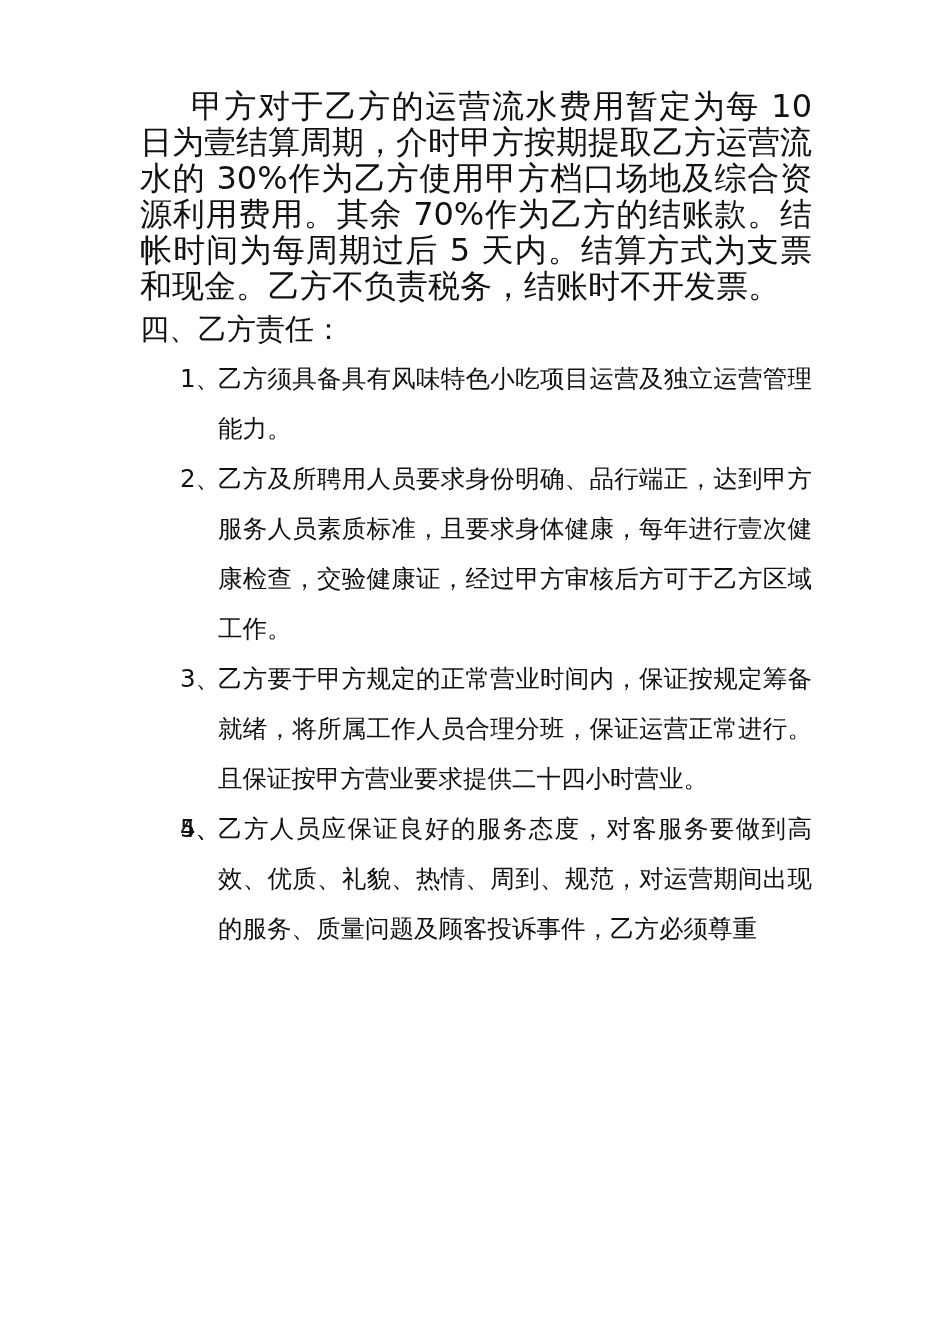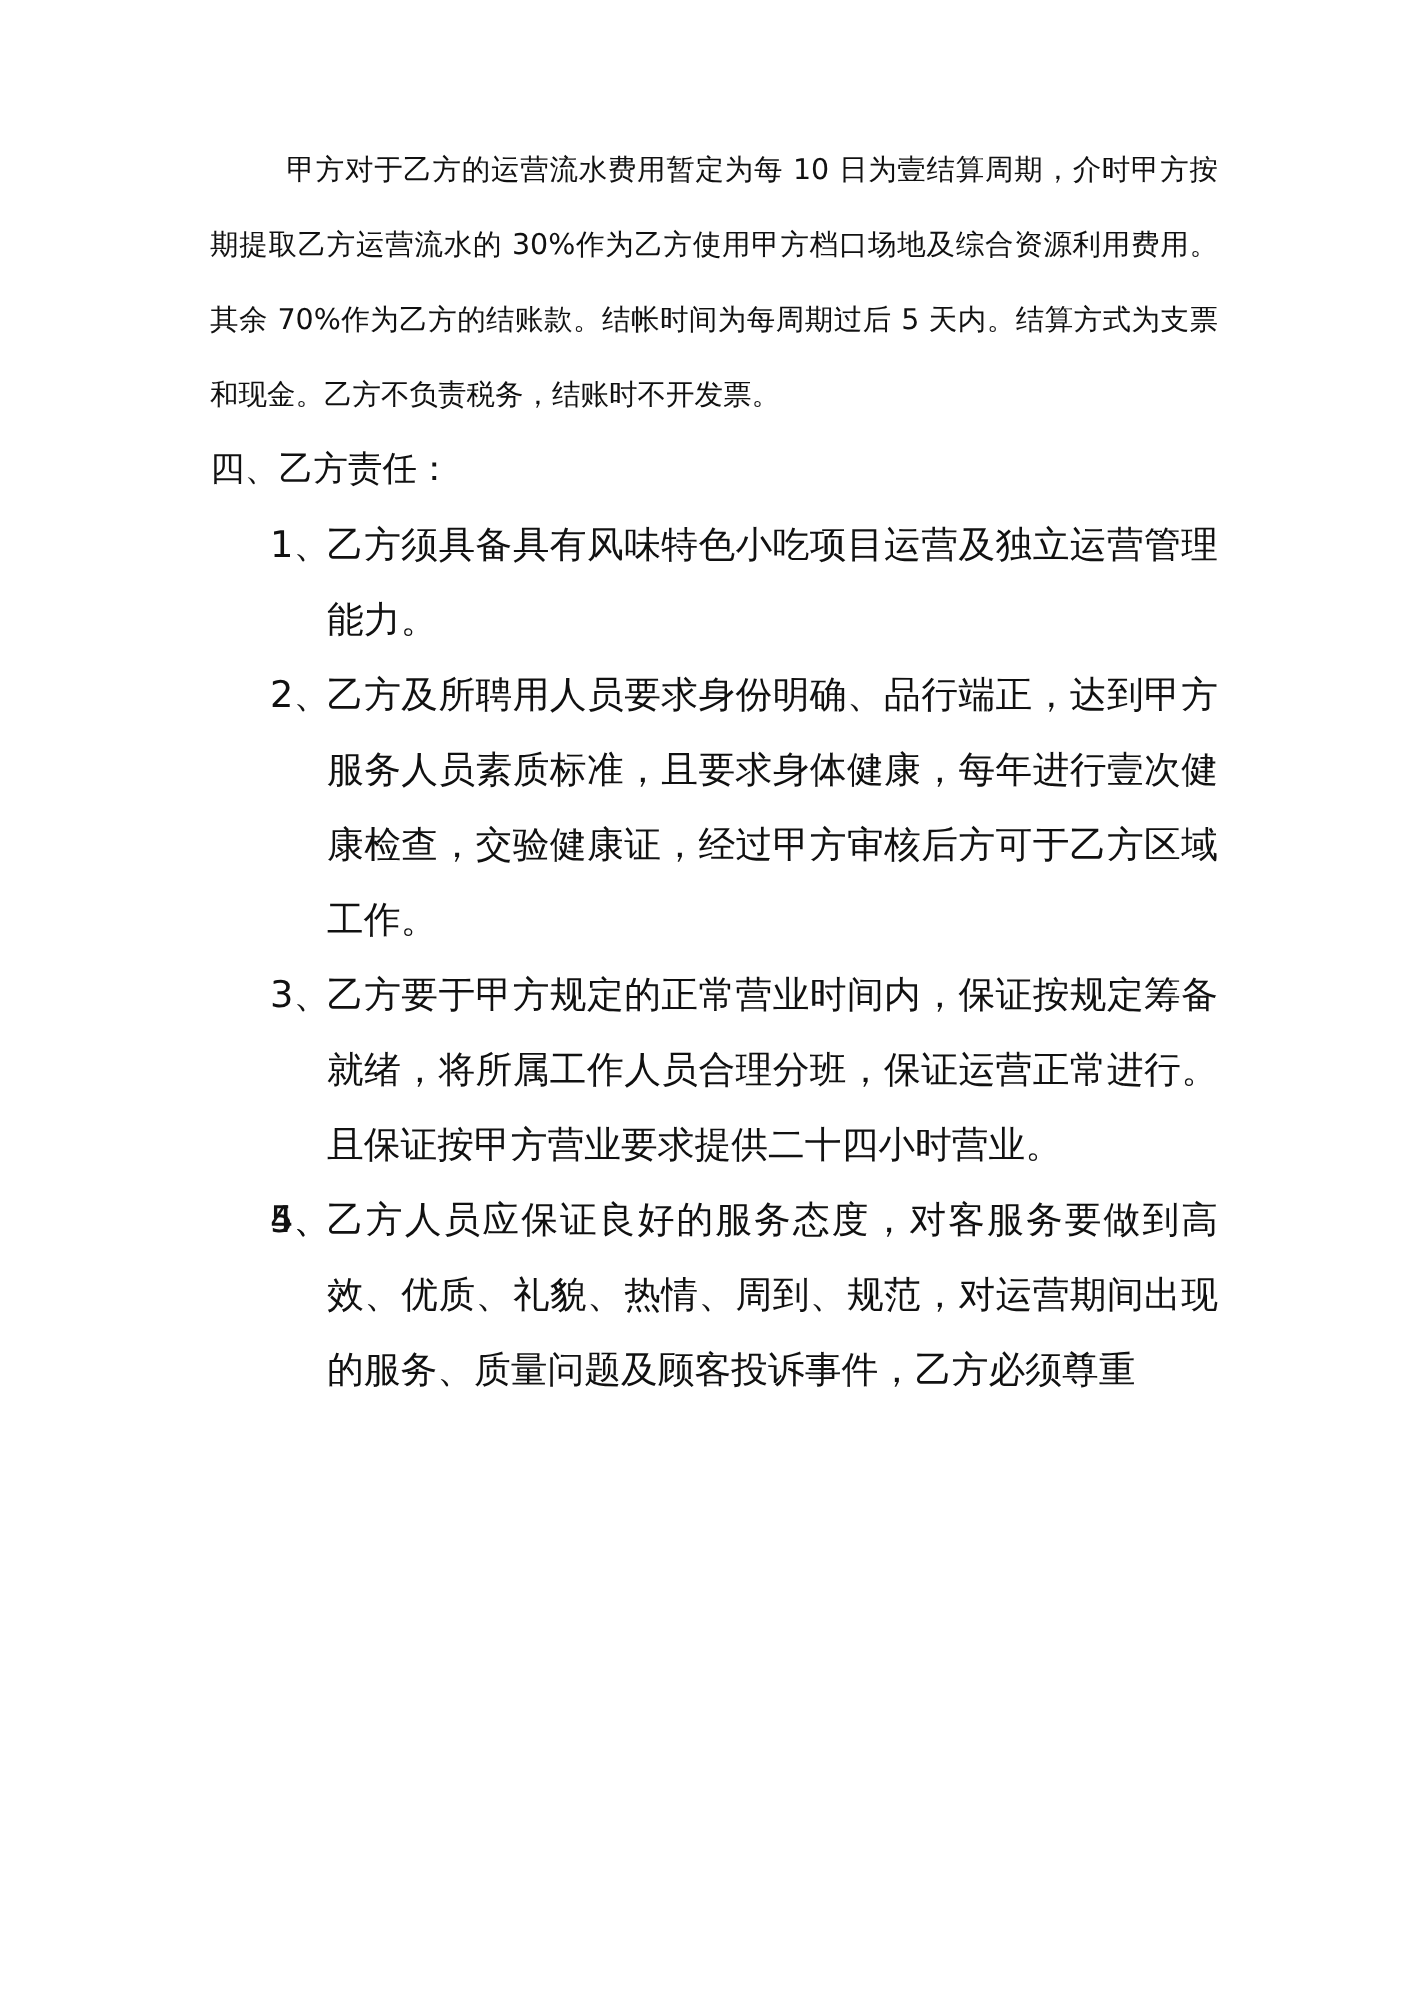"甲方对于乙方的运营流水费用暂定为每 10" .para { font-size: 19px -> 32px; line-height: 50px -> 36px }
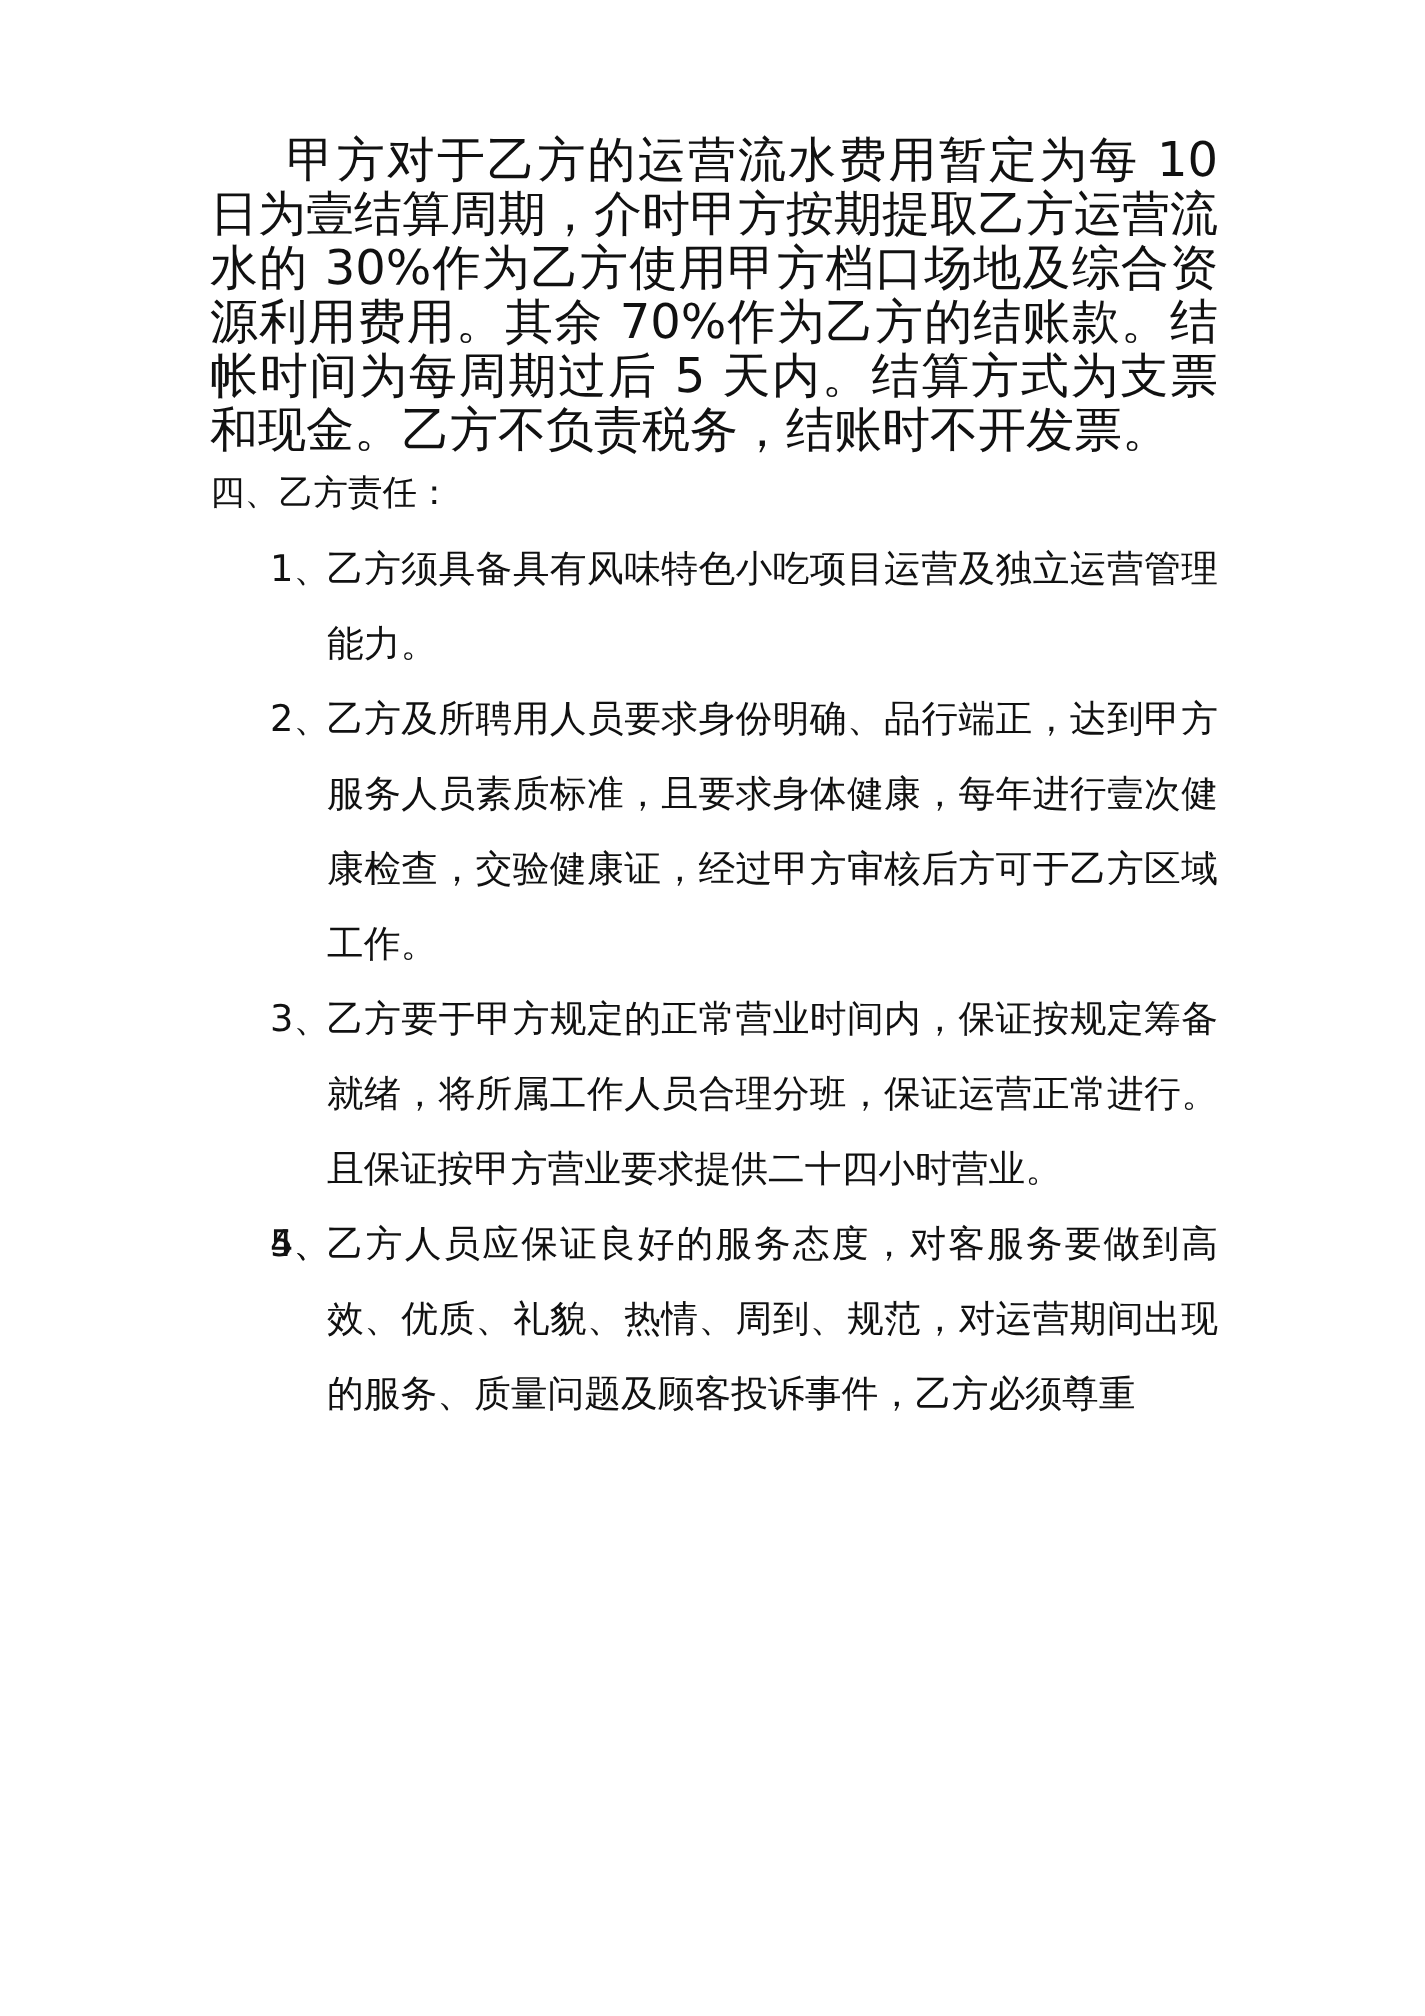"四、乙方责任：" .heading { font-size: 23px -> 29px }
